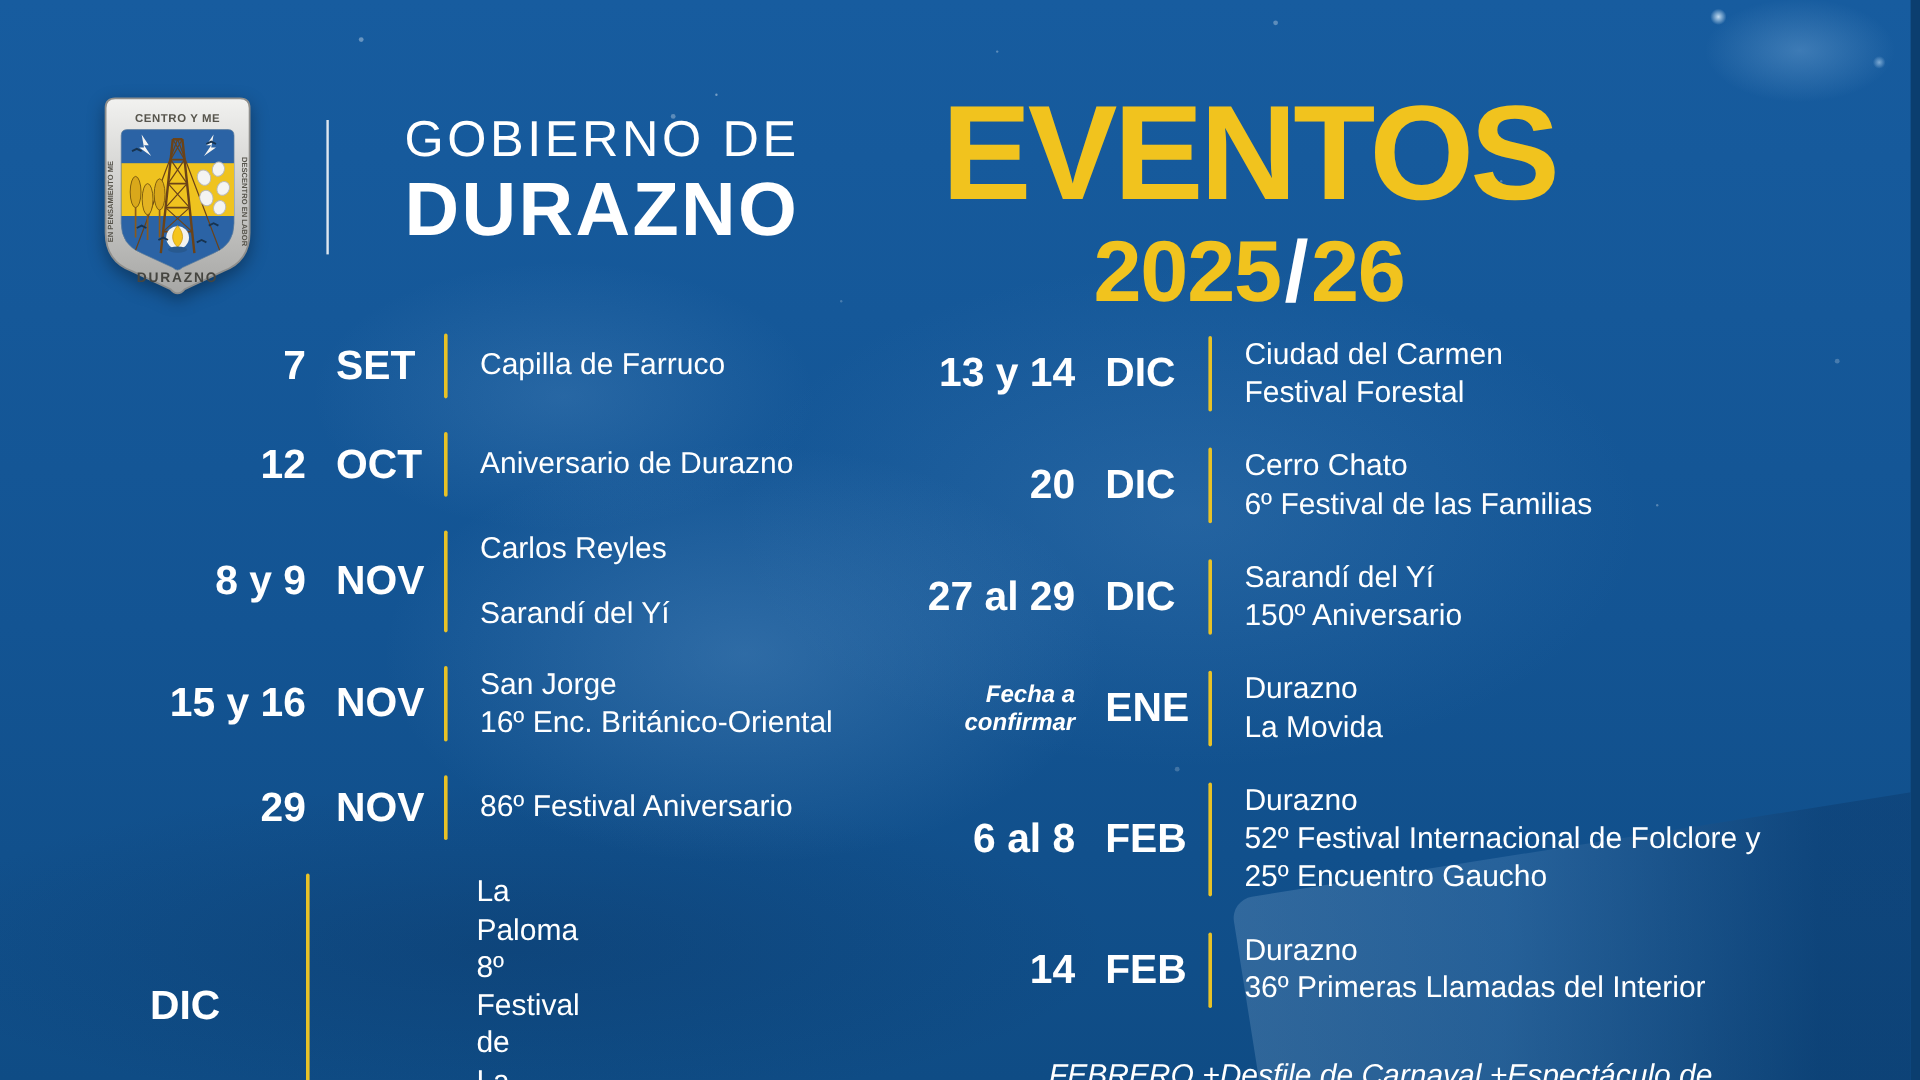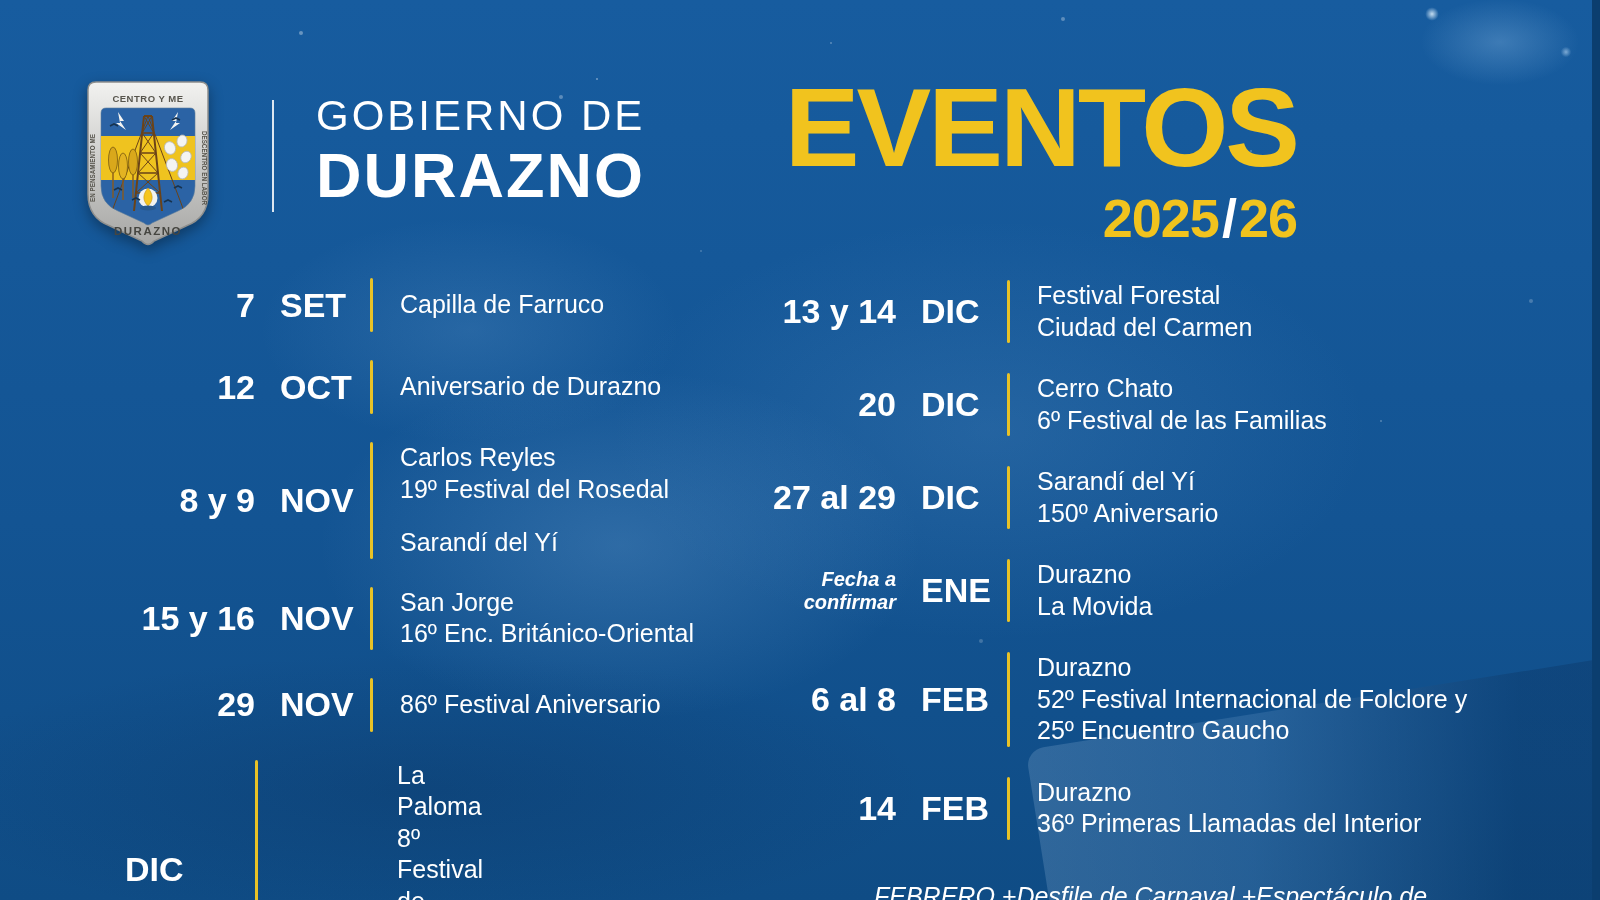"GOBIERNO DE" .brand-text { left: 316px -> 337px }
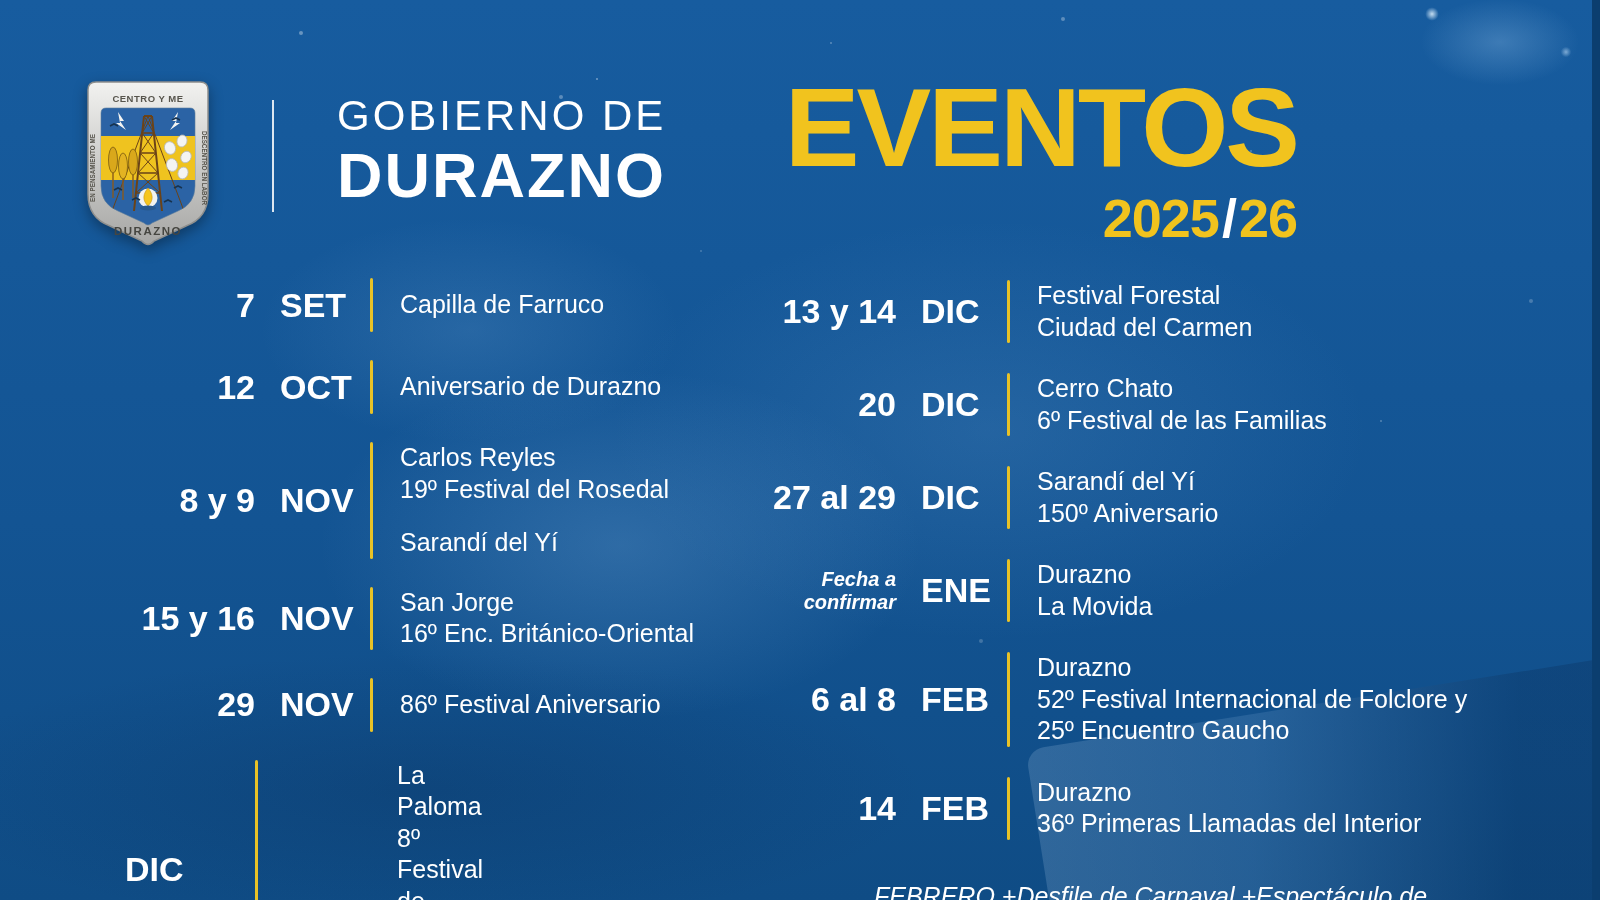"2025/26" .title-season { font-size: 54px -> 72px; text-align: none -> center }
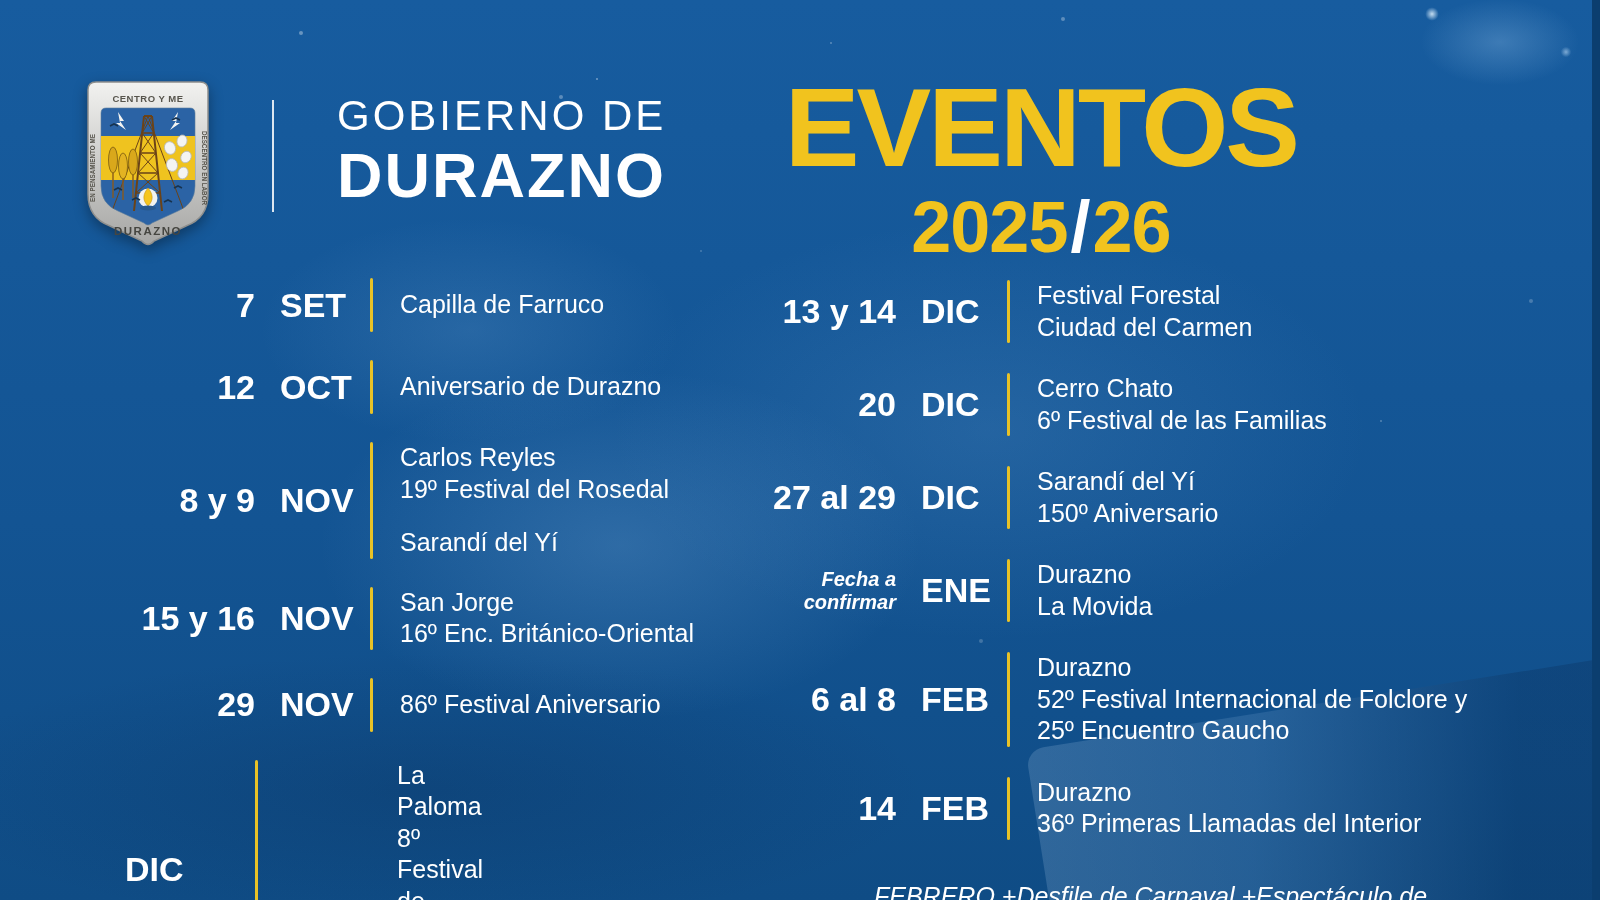"Festival Forestal" div.entry-line { order: before "Ciudad del Carmen" -> after "Ciudad del Carmen" }
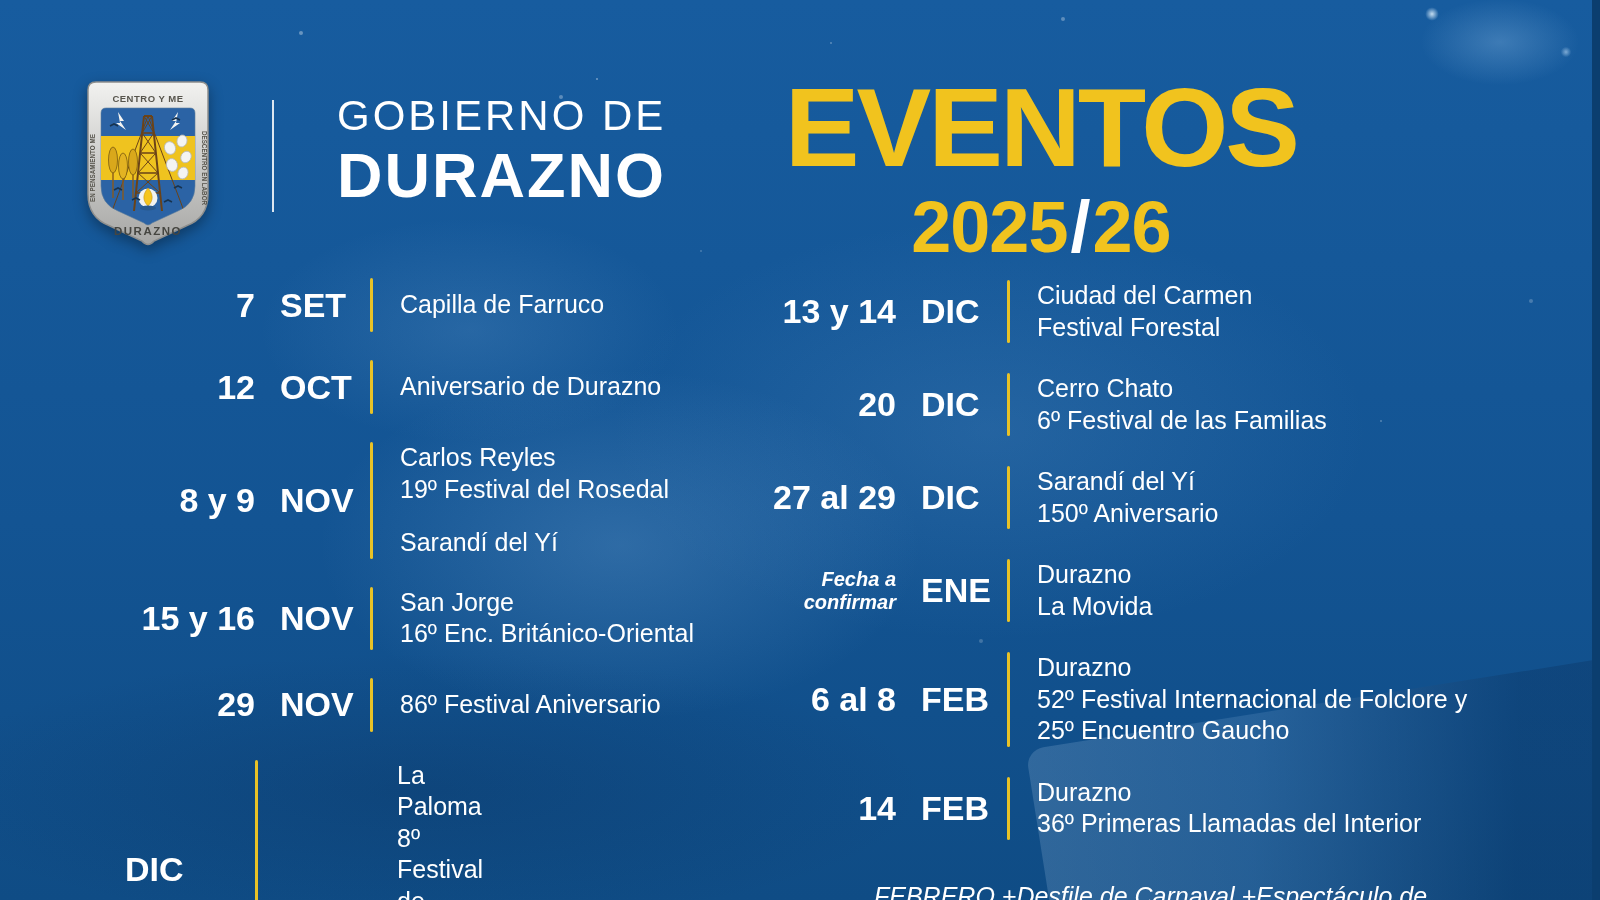"19º Festival del Rosedal" div.entry-line { html: <div>19º Festival del Rosedal</div> -> none }
